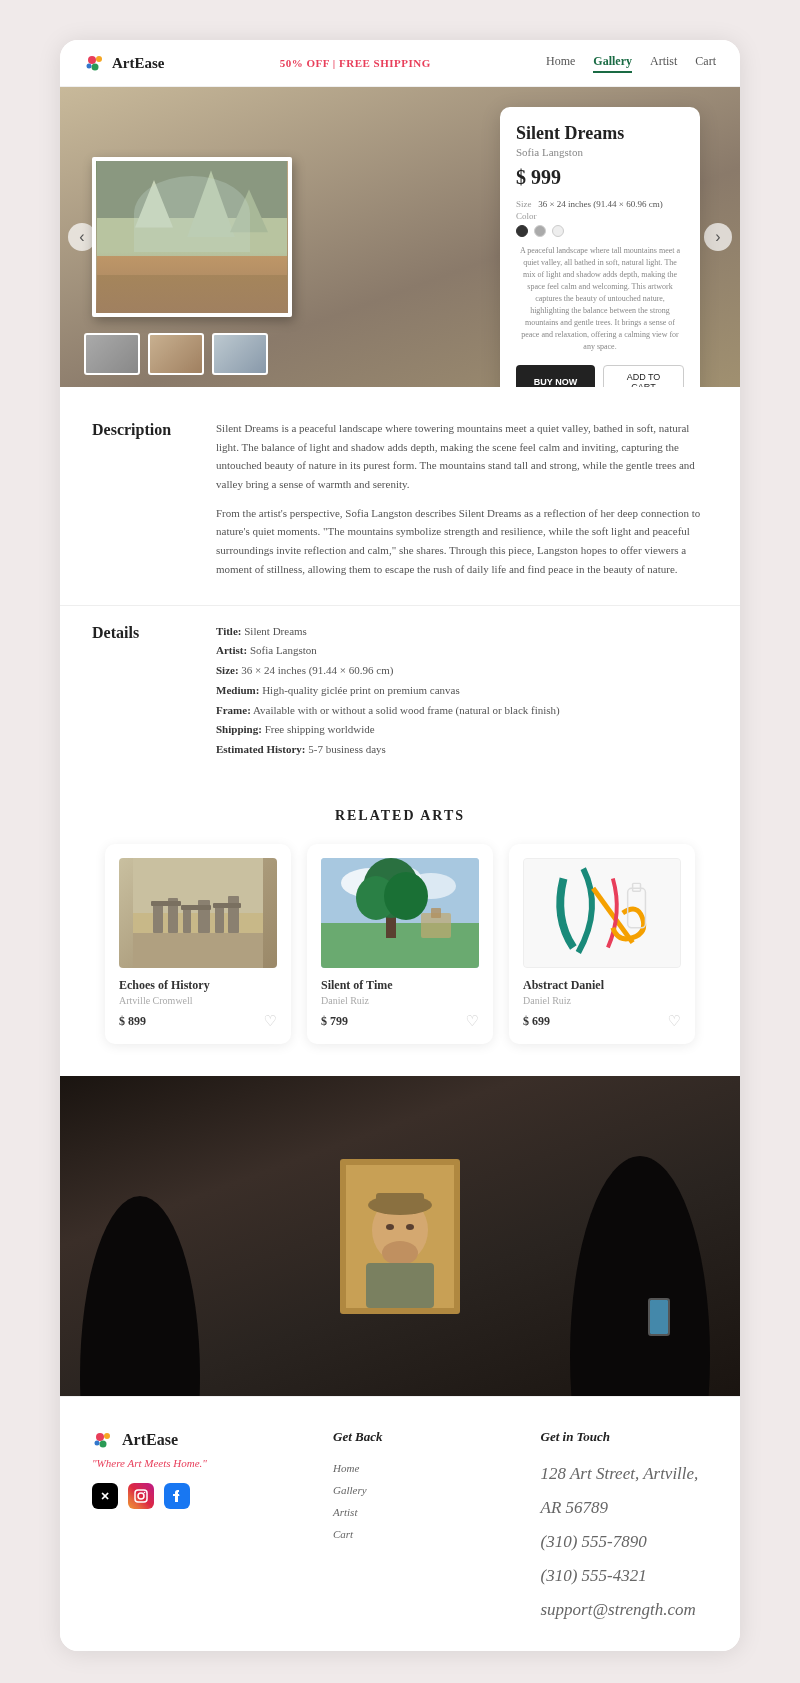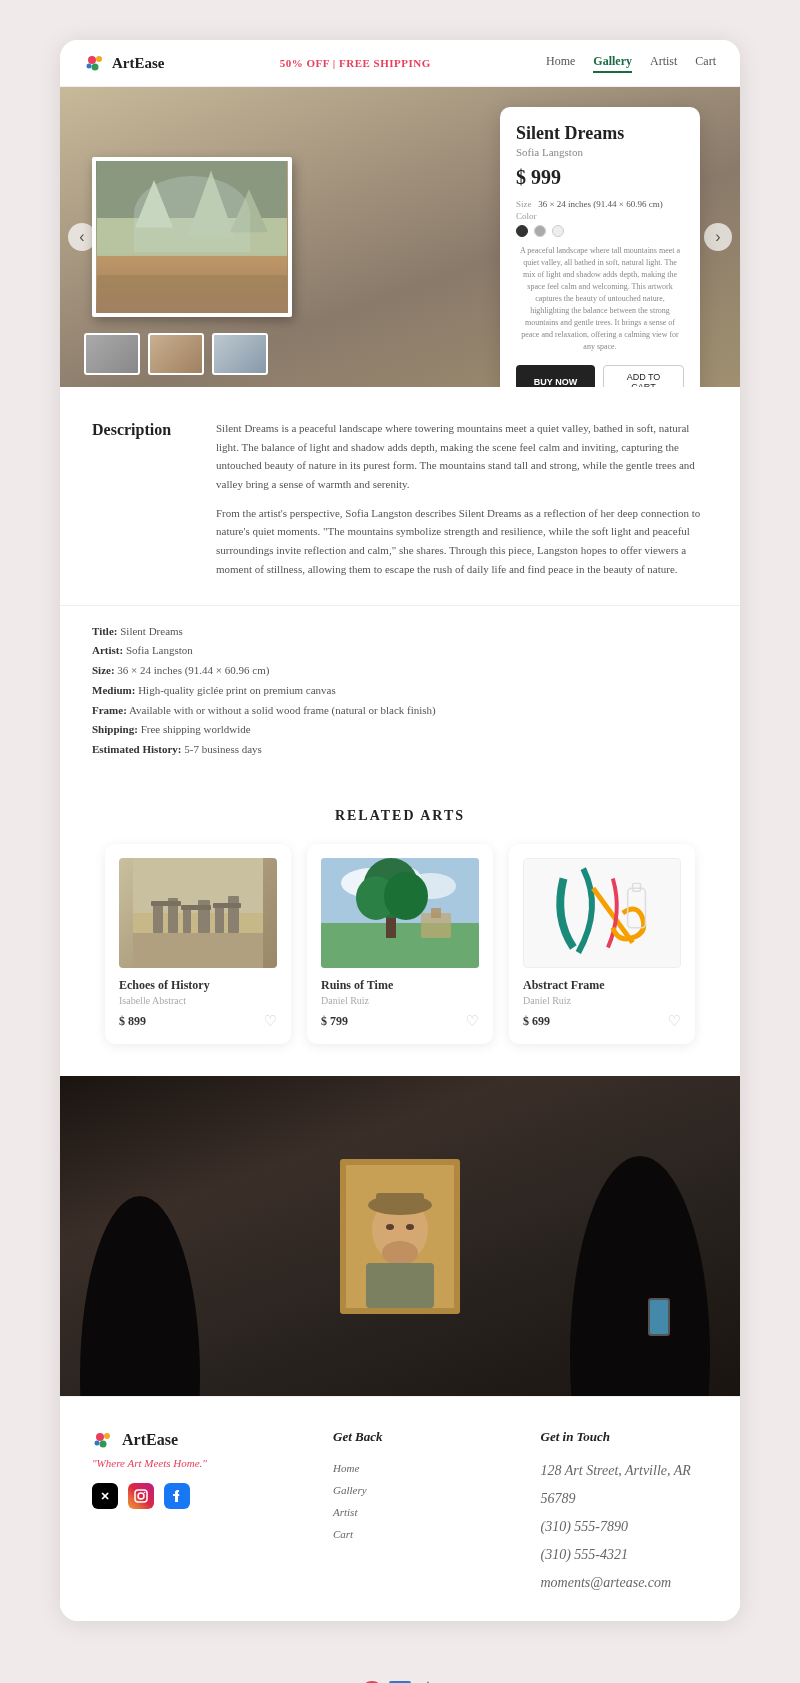"Details" div.section-label { html: none -> <div>Details</div> }
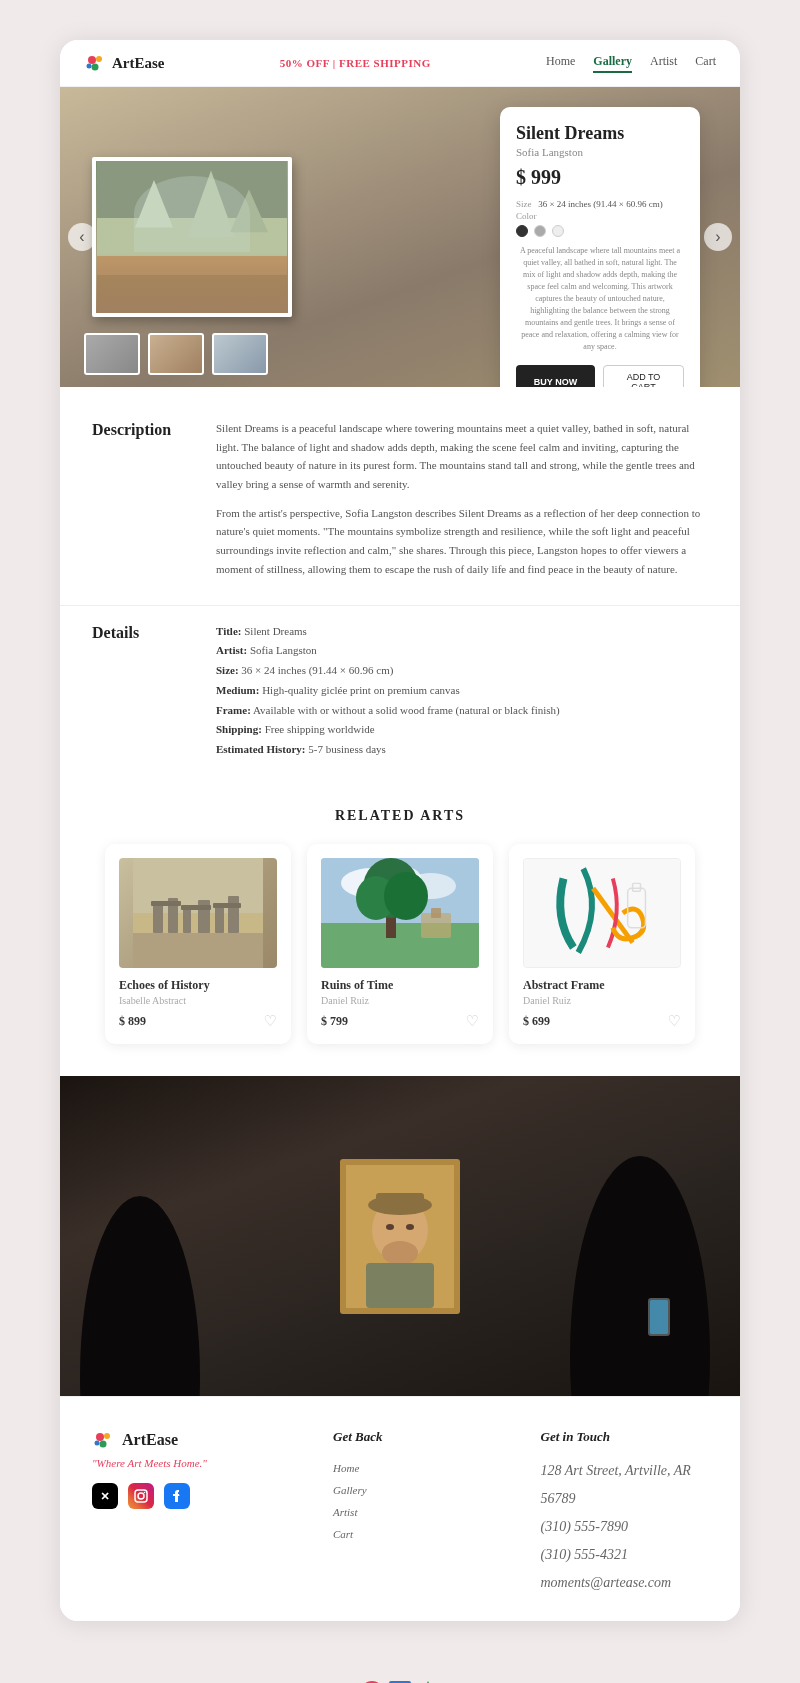"Ruins of Time" div.related-art-title { text: Ruins -> Silent }
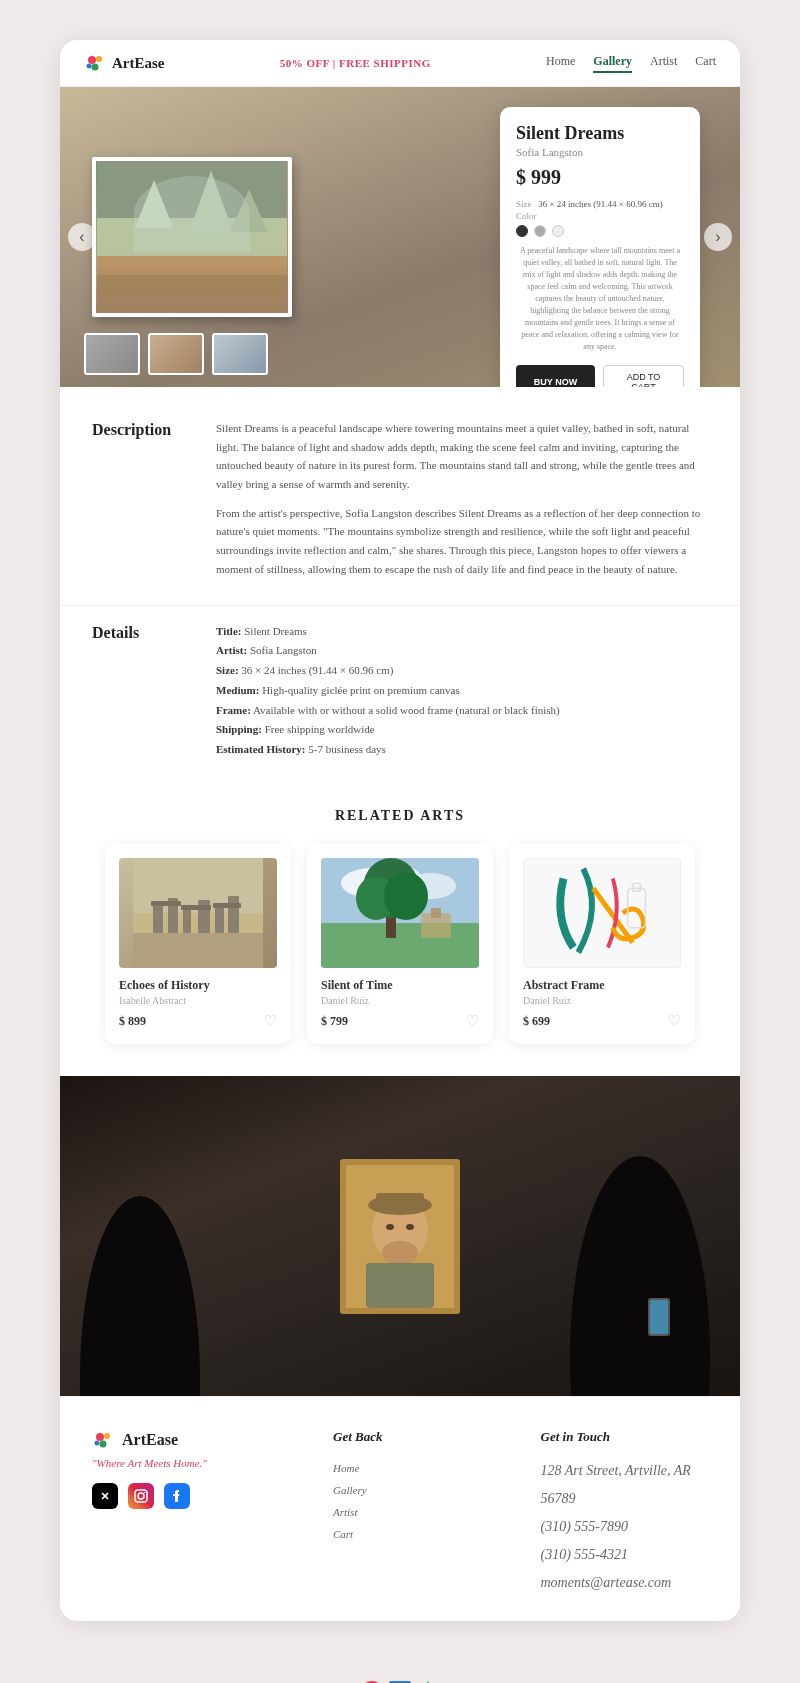"Abstract Frame" div.related-art-title { text: Frame -> Daniel }
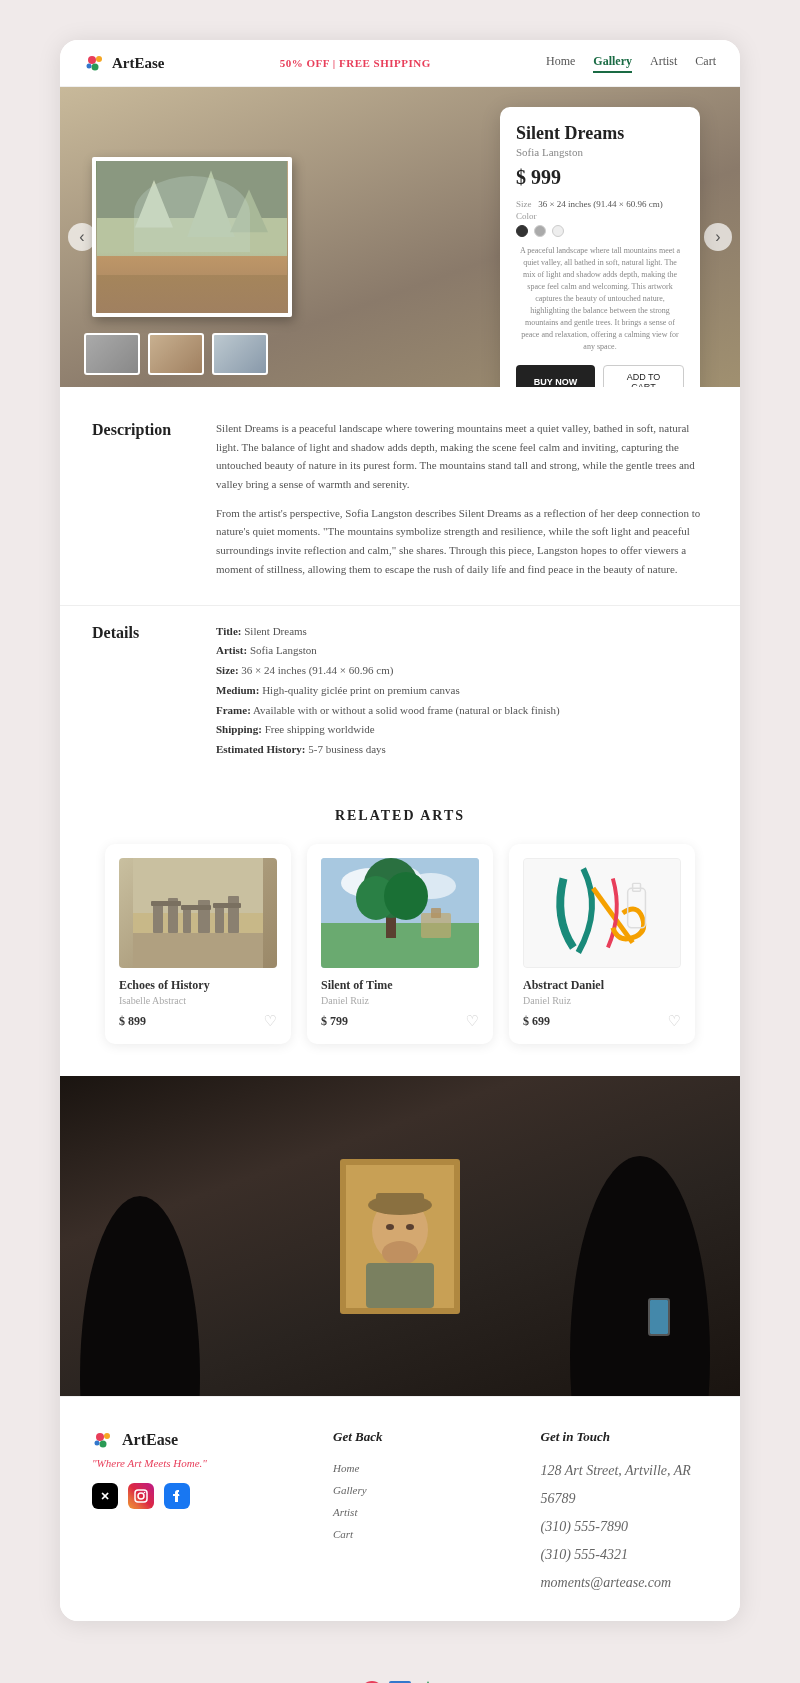"Isabelle Abstract" div.related-art-artist { text: Isabelle Abstract -> Artville Cromwell }
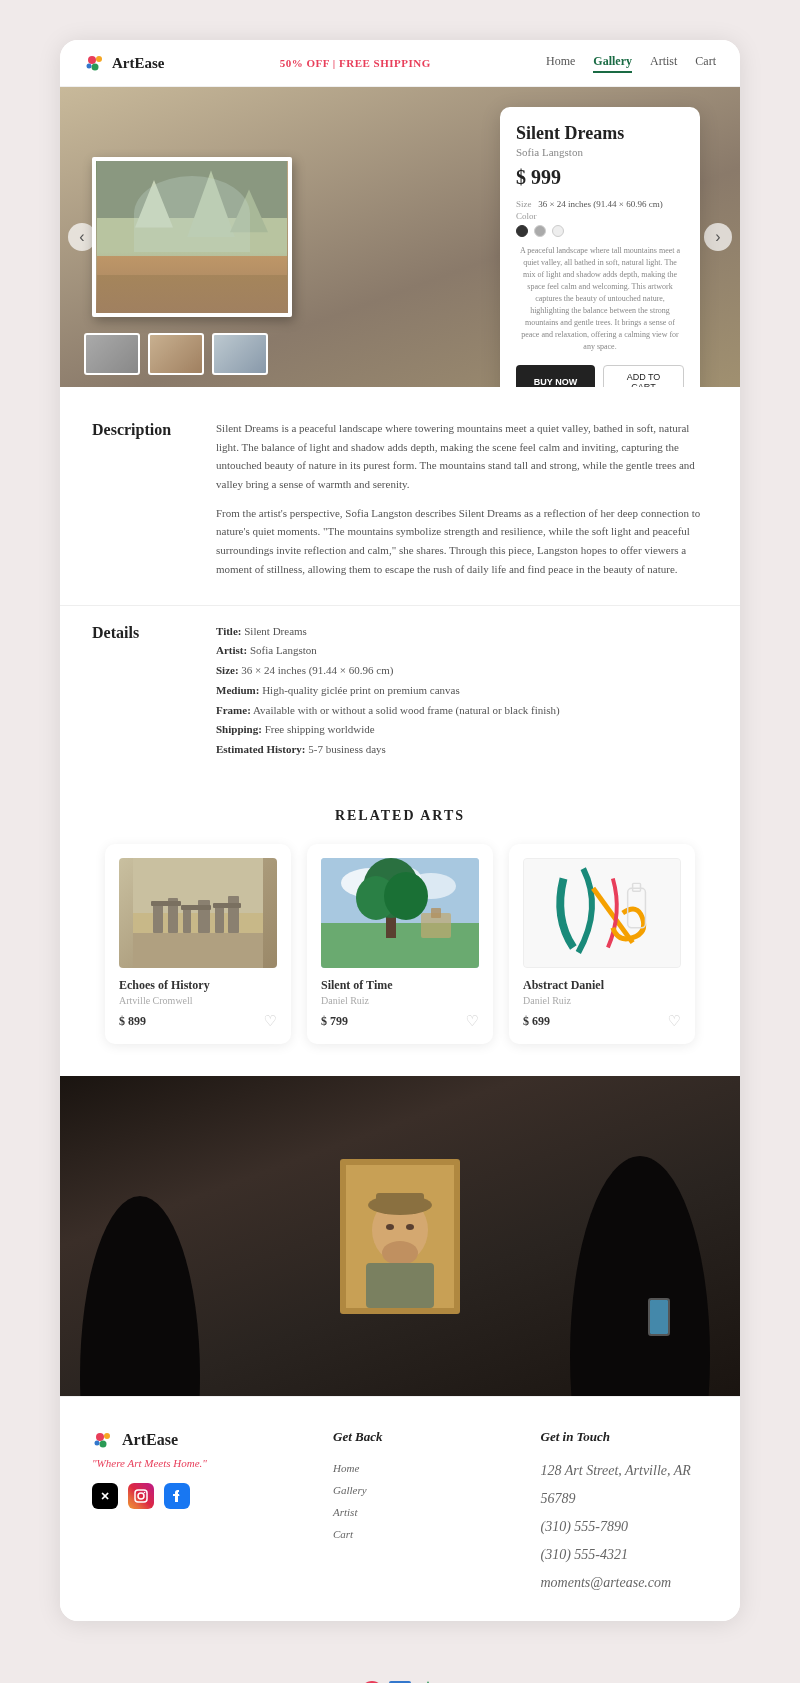"128 Art Street, Artville, AR" .footer-contact { font-size: 14px -> 17px }
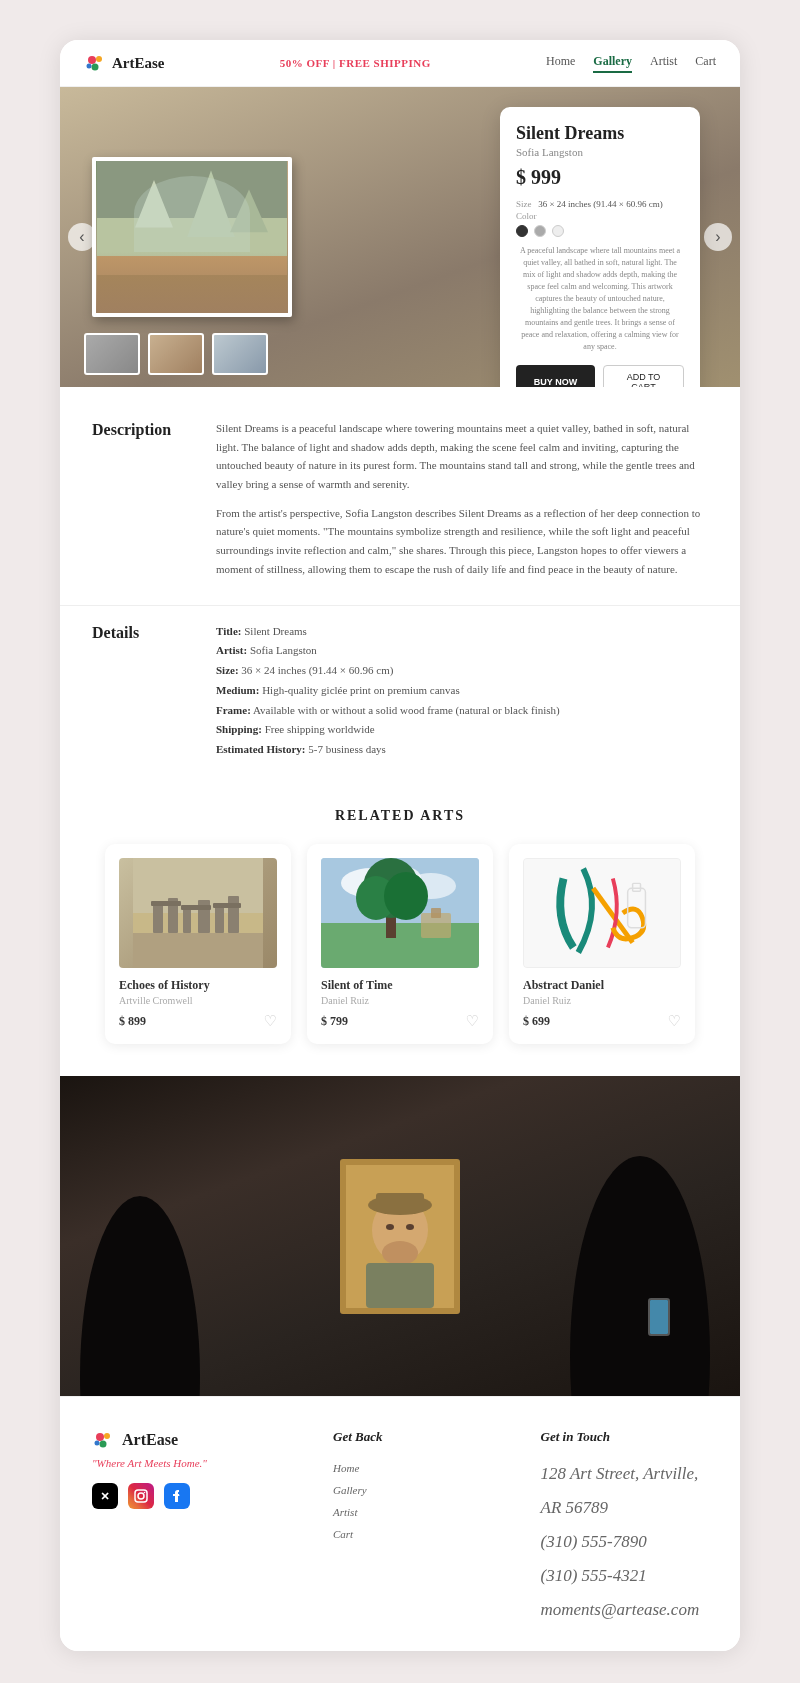"moments@artease.com" div { text: moments@artease.com -> support@strength.com }
